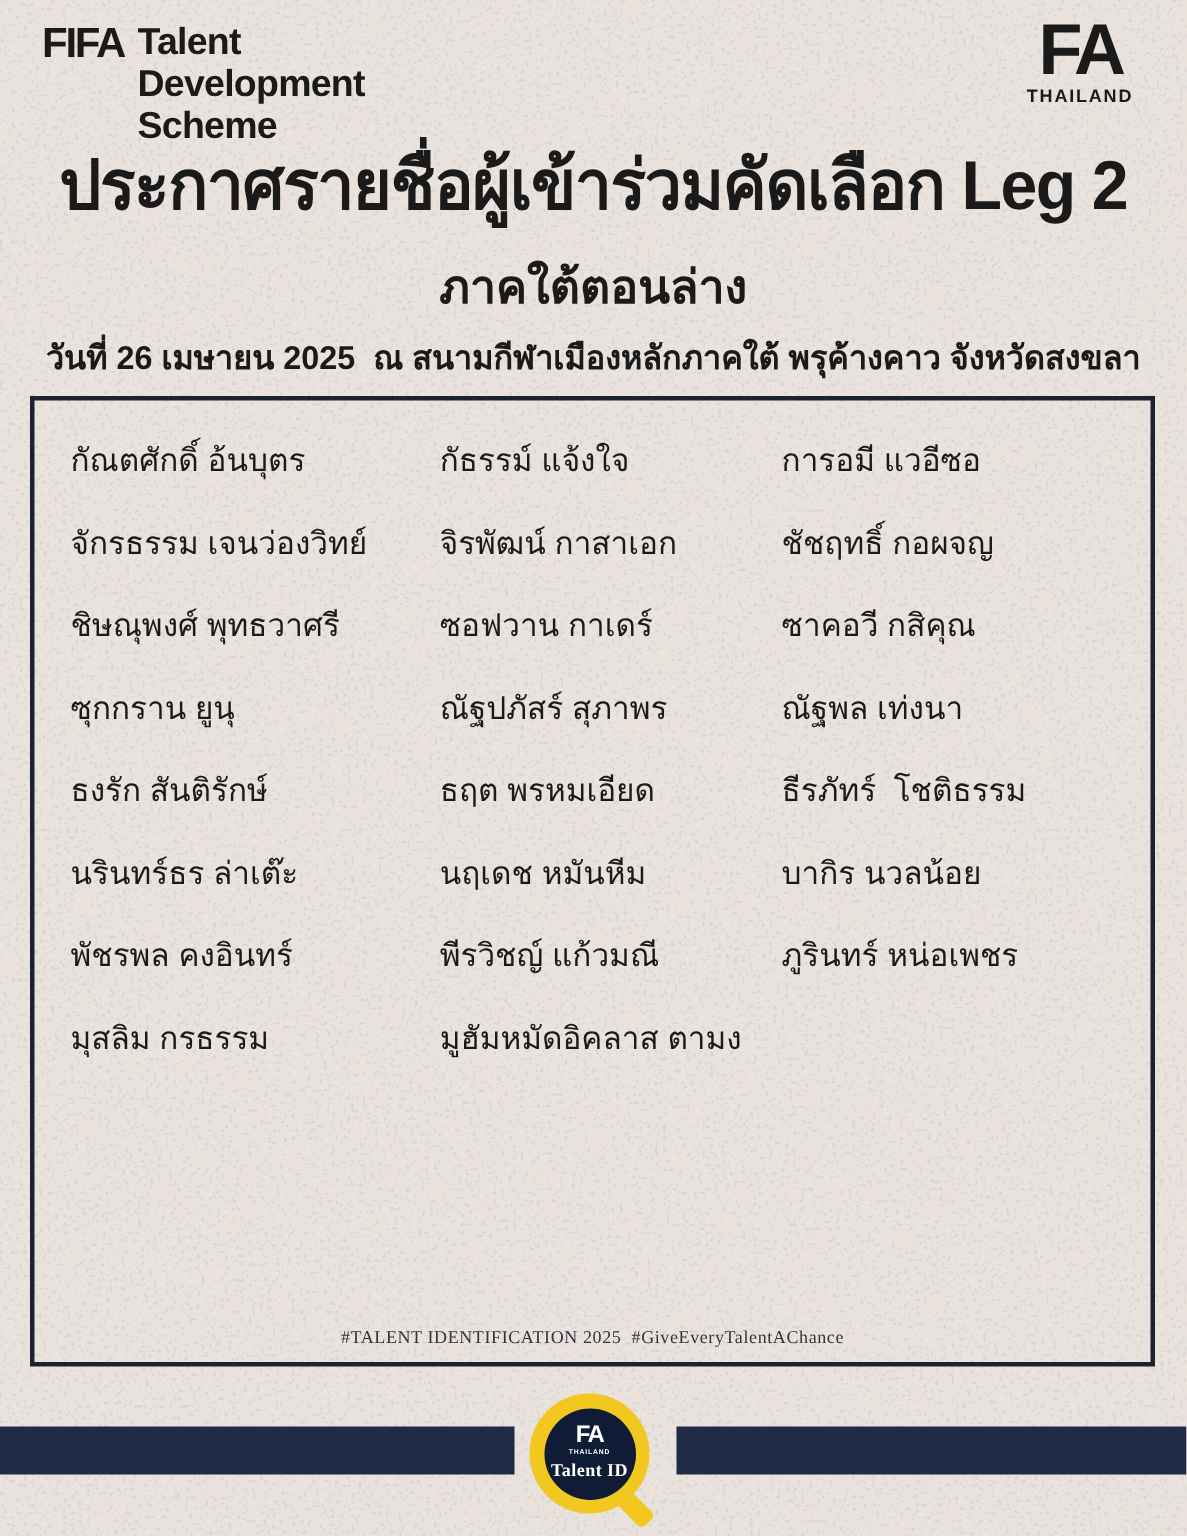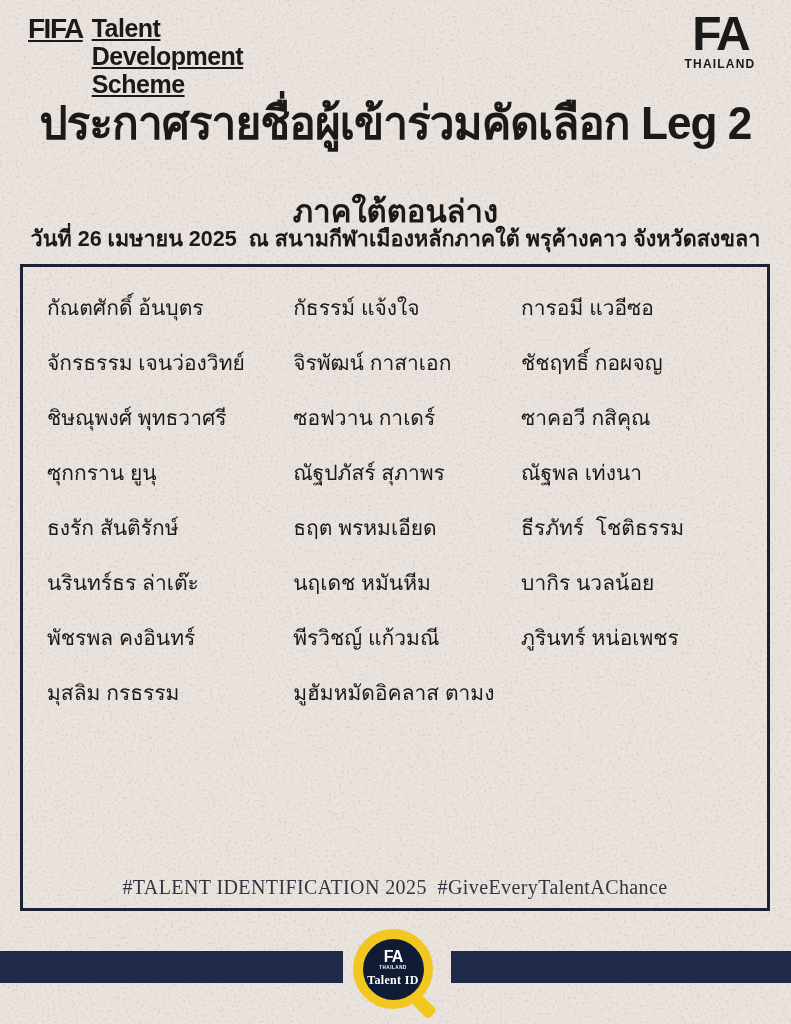"FIFA" .fifa-logo { text-decoration: underline -> none }
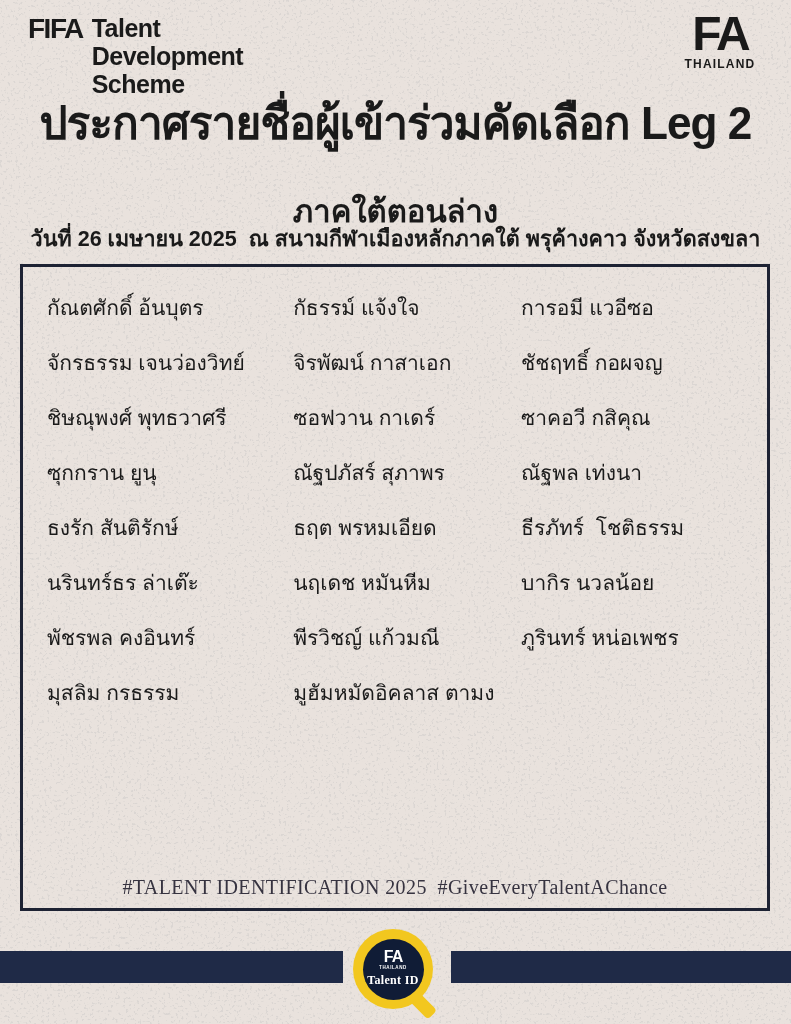"ภาคใต้ตอนล่าง" .subtitle { margin-top: 20px -> none }
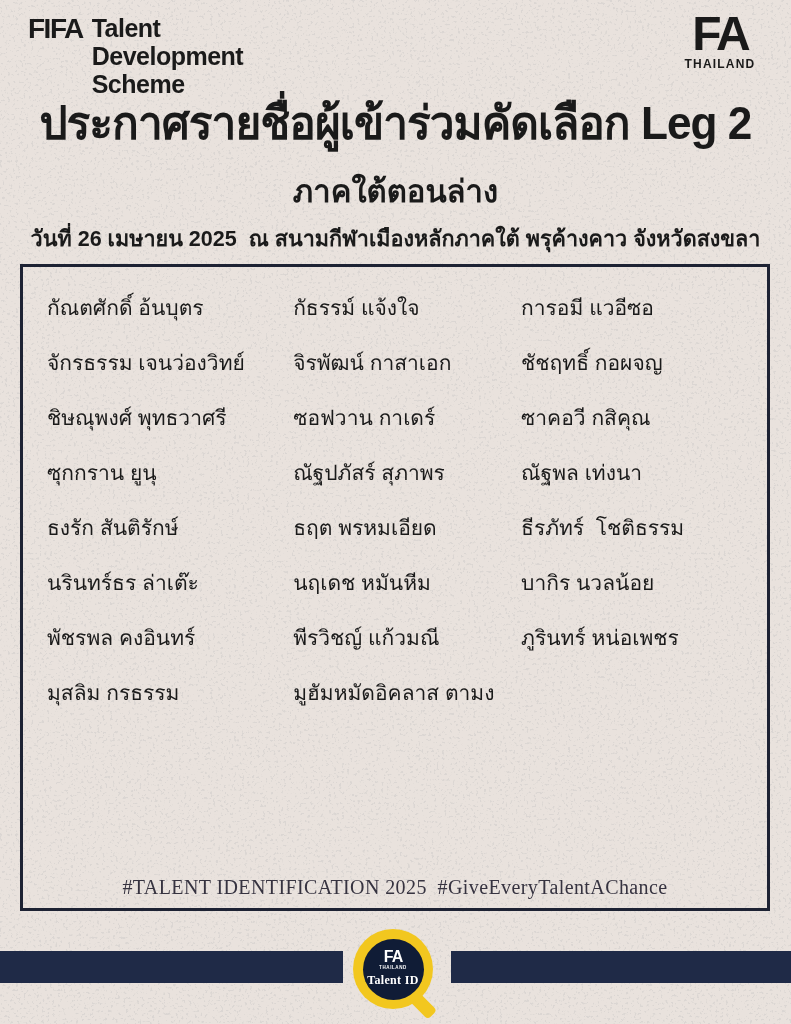"#TALENT IDENTIFICATION 2025" .hashtags { font-size: 20px -> 12px }
